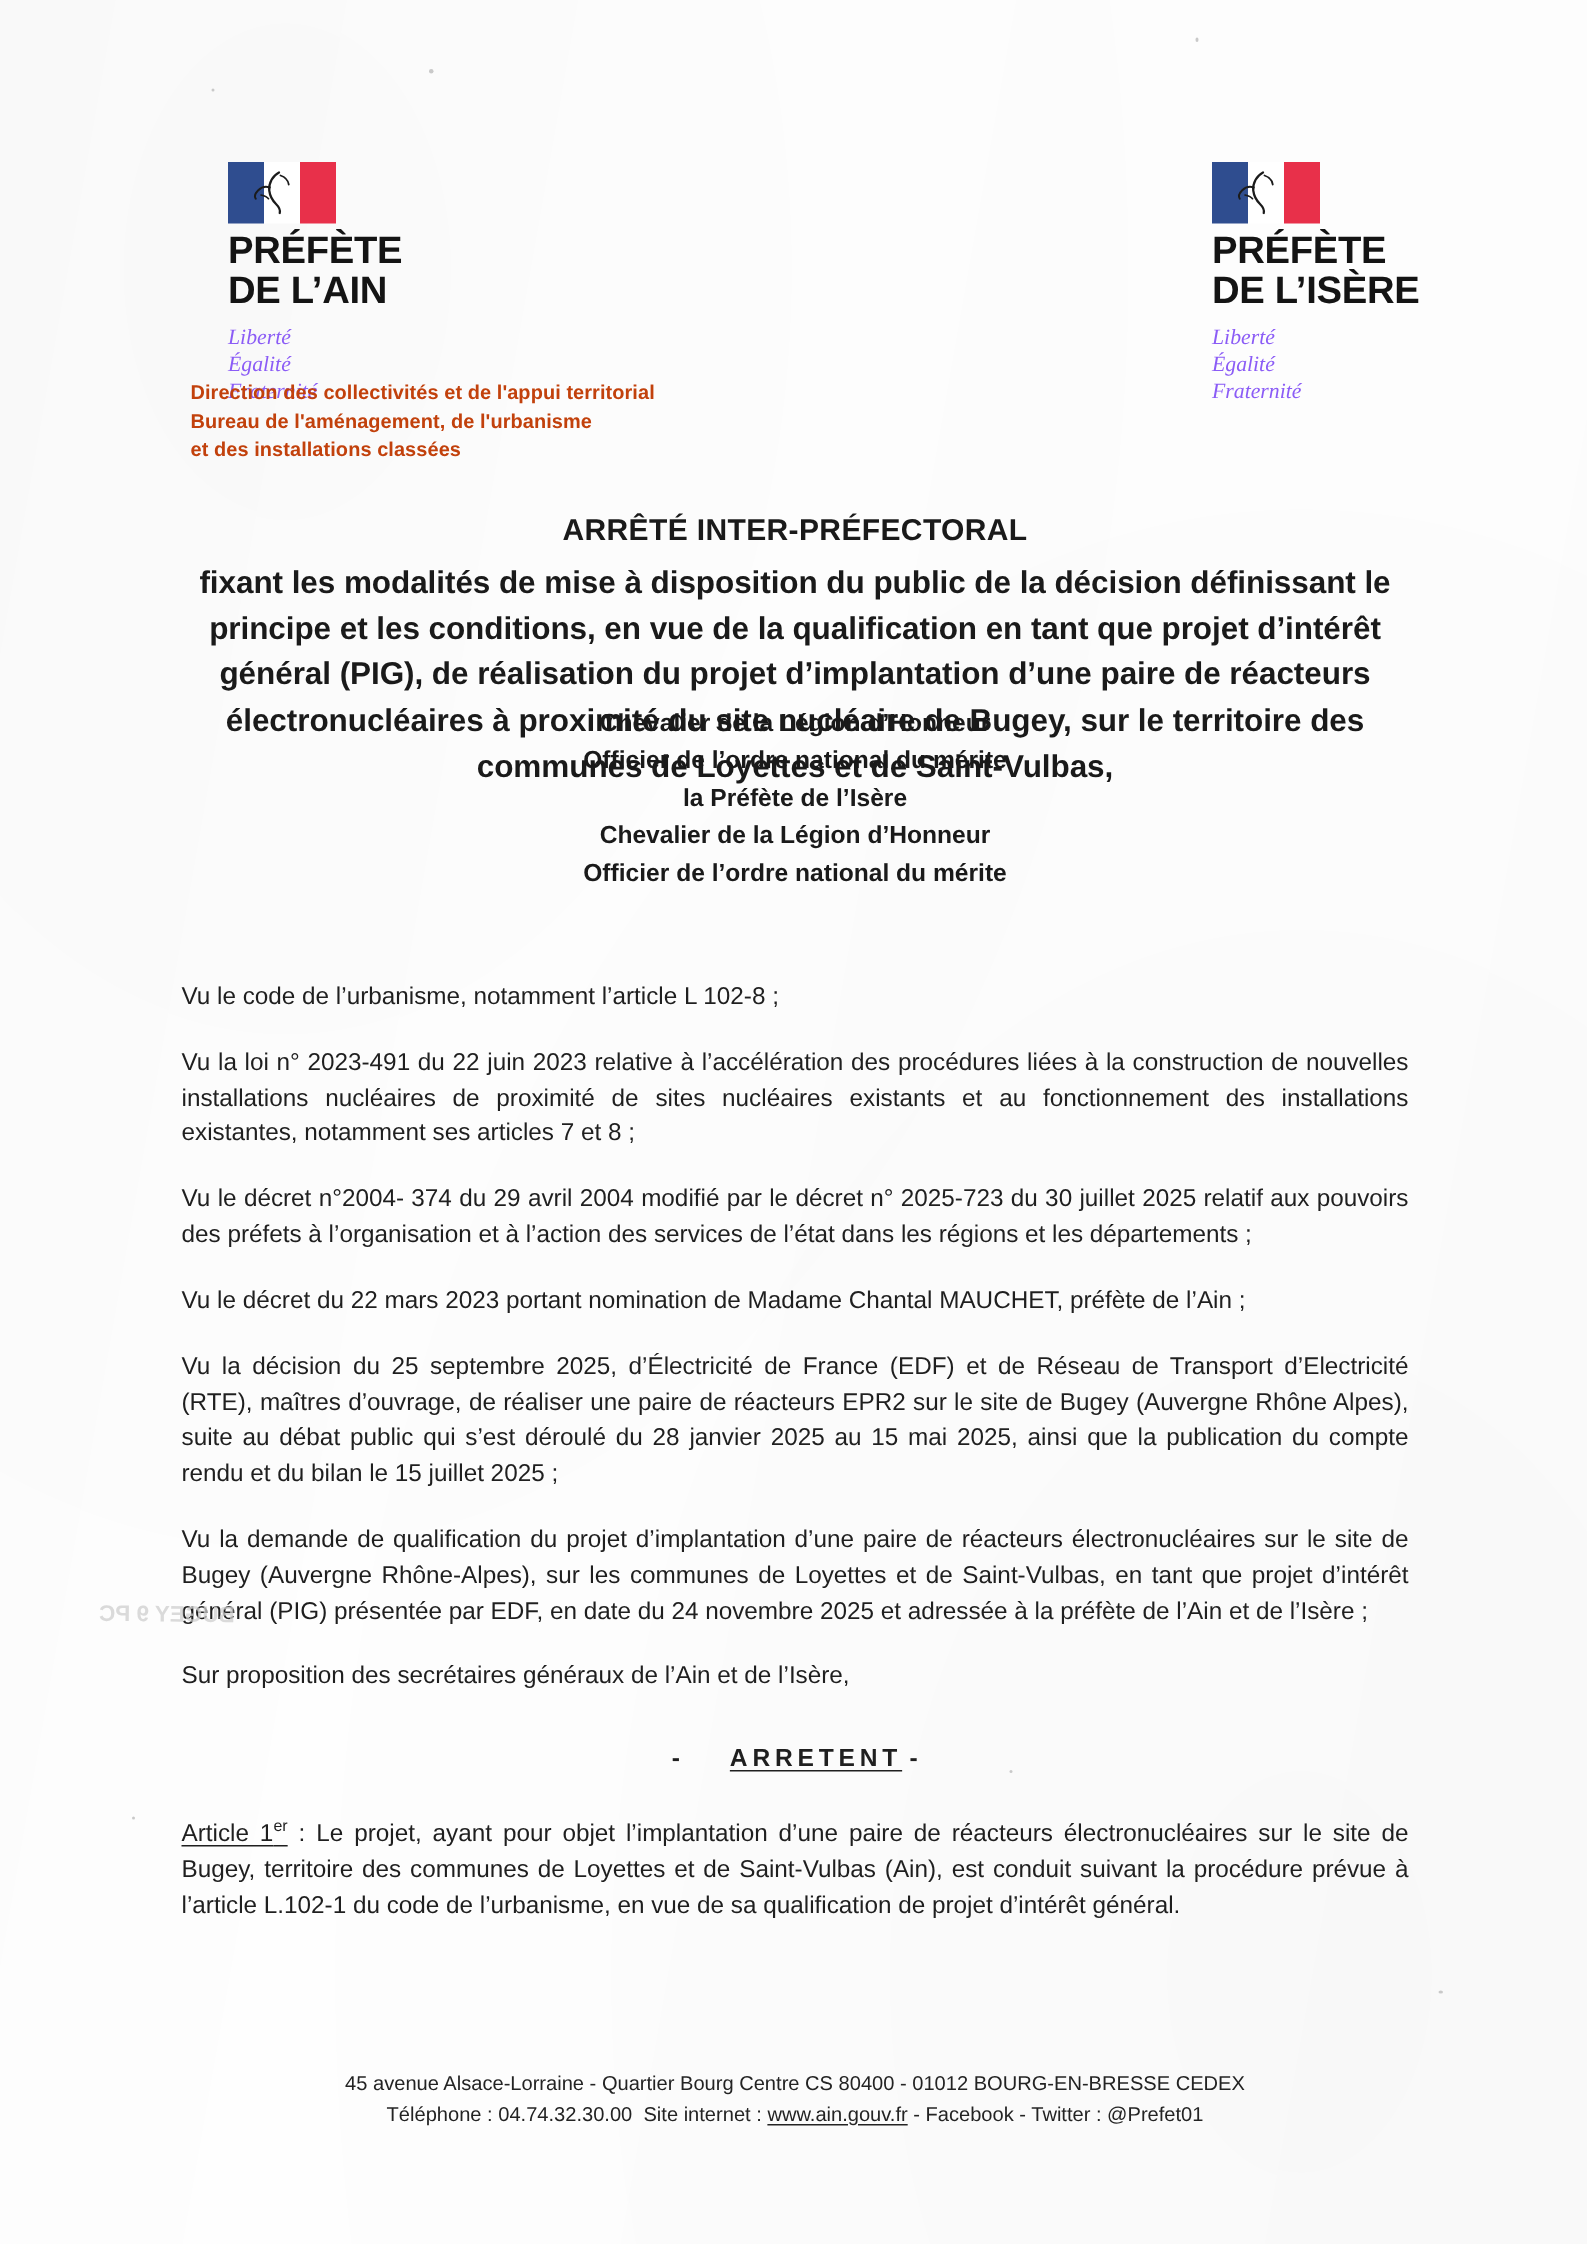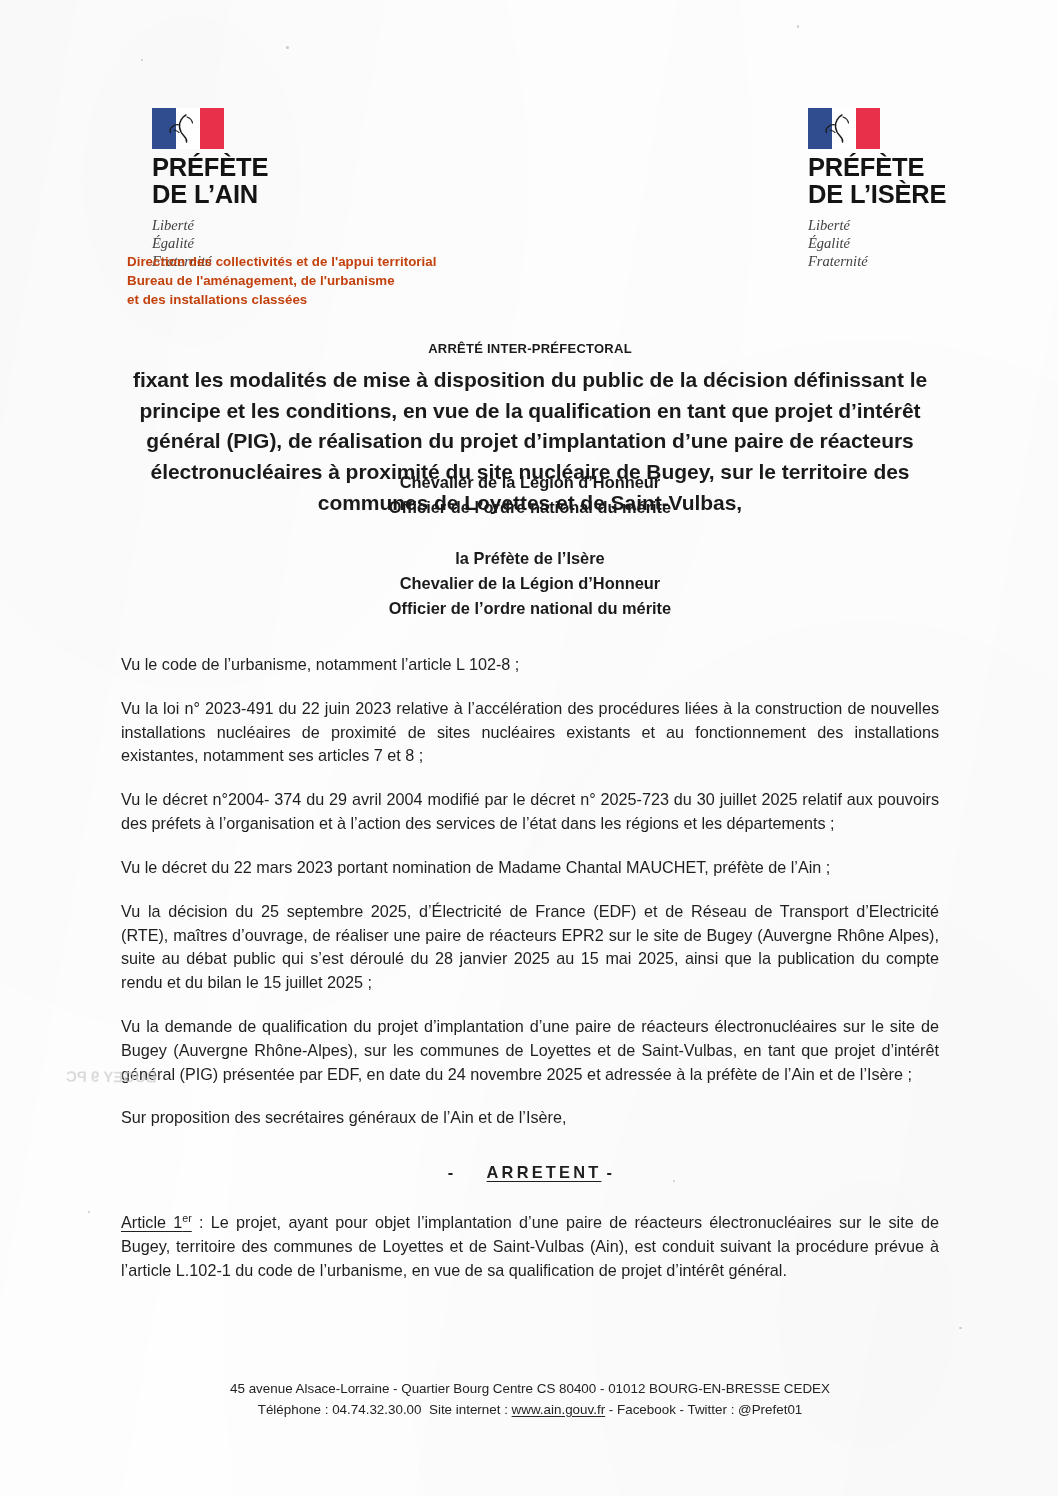"Liberté" .motto { color: #404040 -> #8b5cf6 }
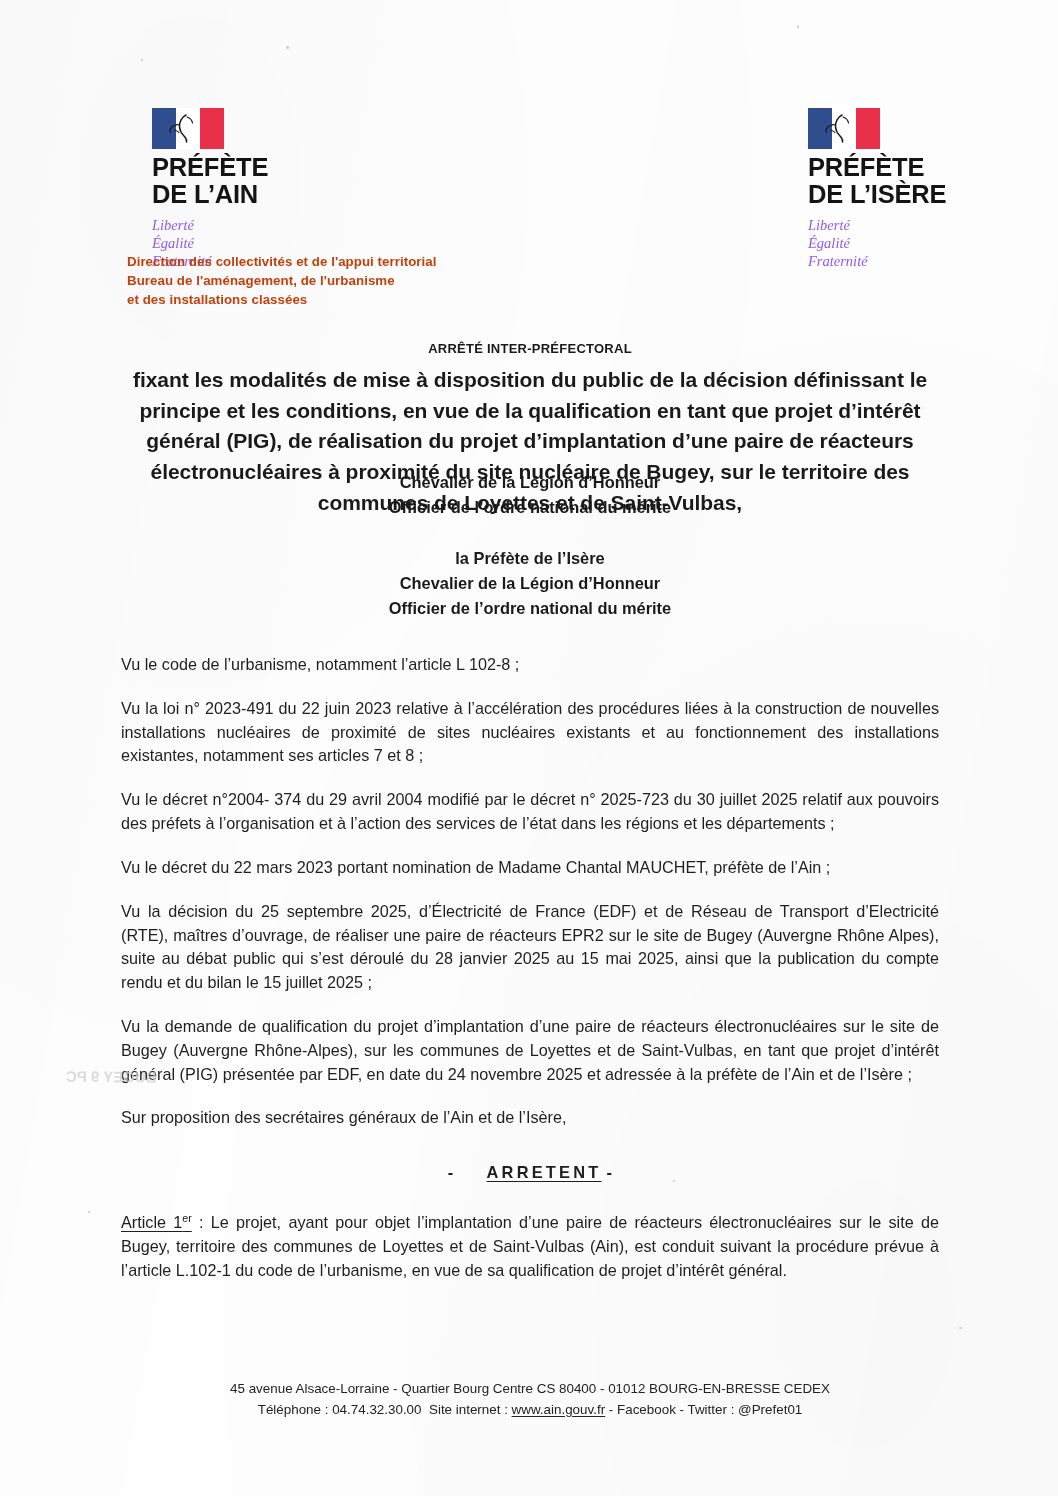"ARRÊTÉ INTER-PRÉFECTORAL" .doc-title { font-size: 13px -> 20px }
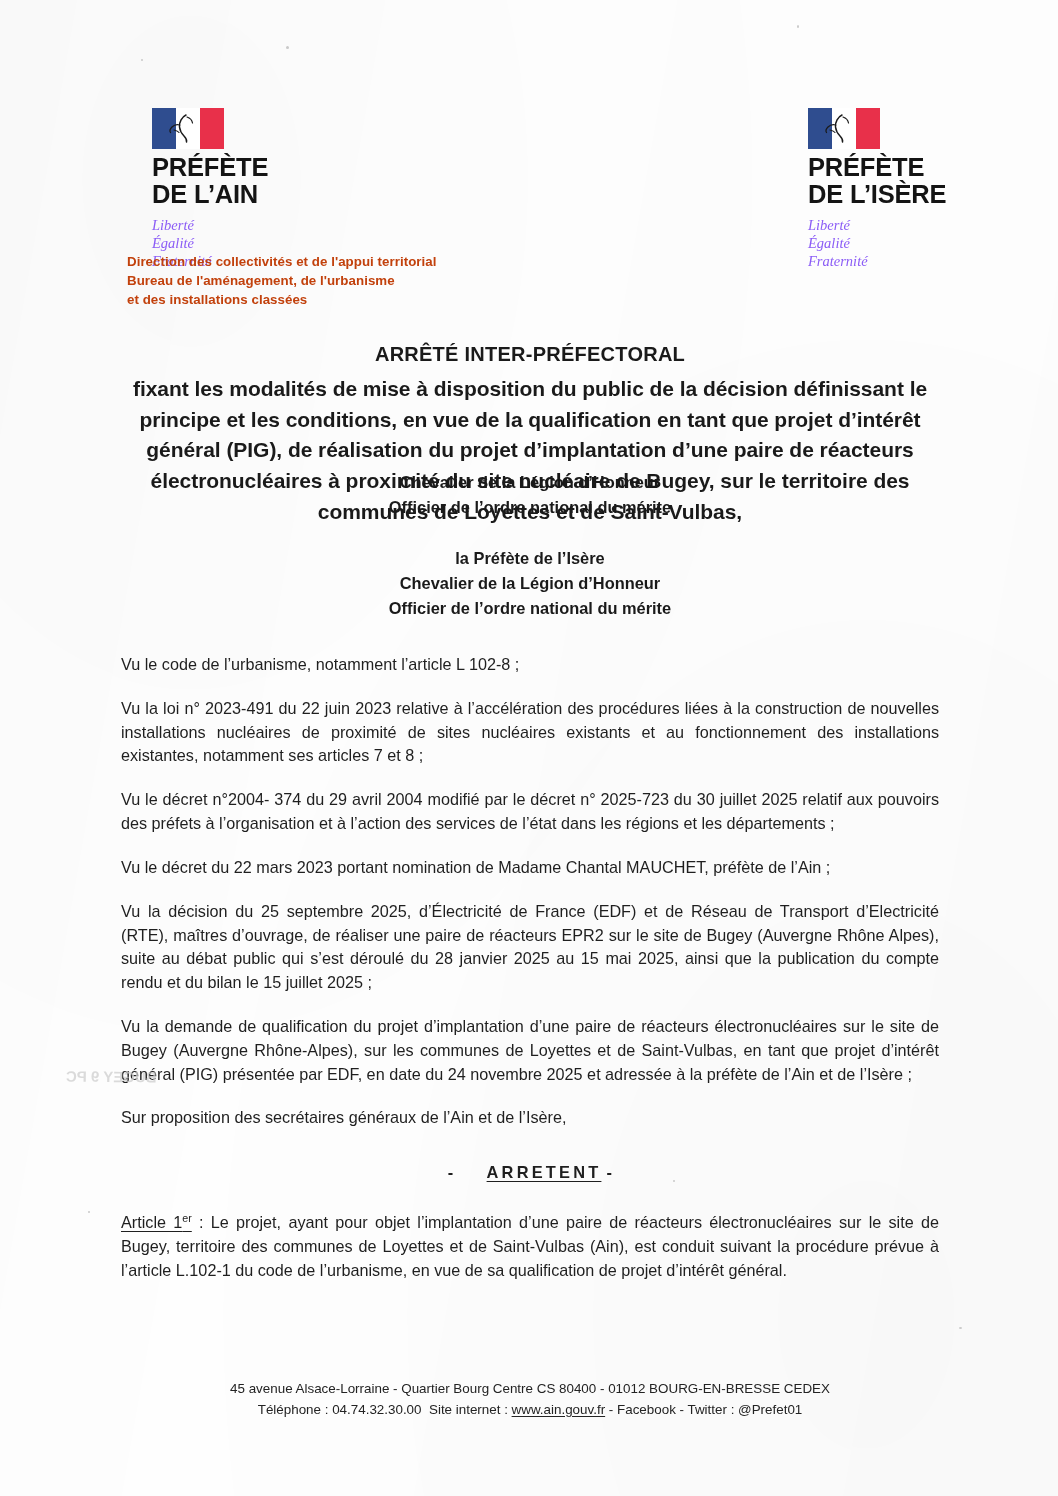"la Préfète de l’Isère" .signatories .group + .group { margin-top: 26px -> none }
